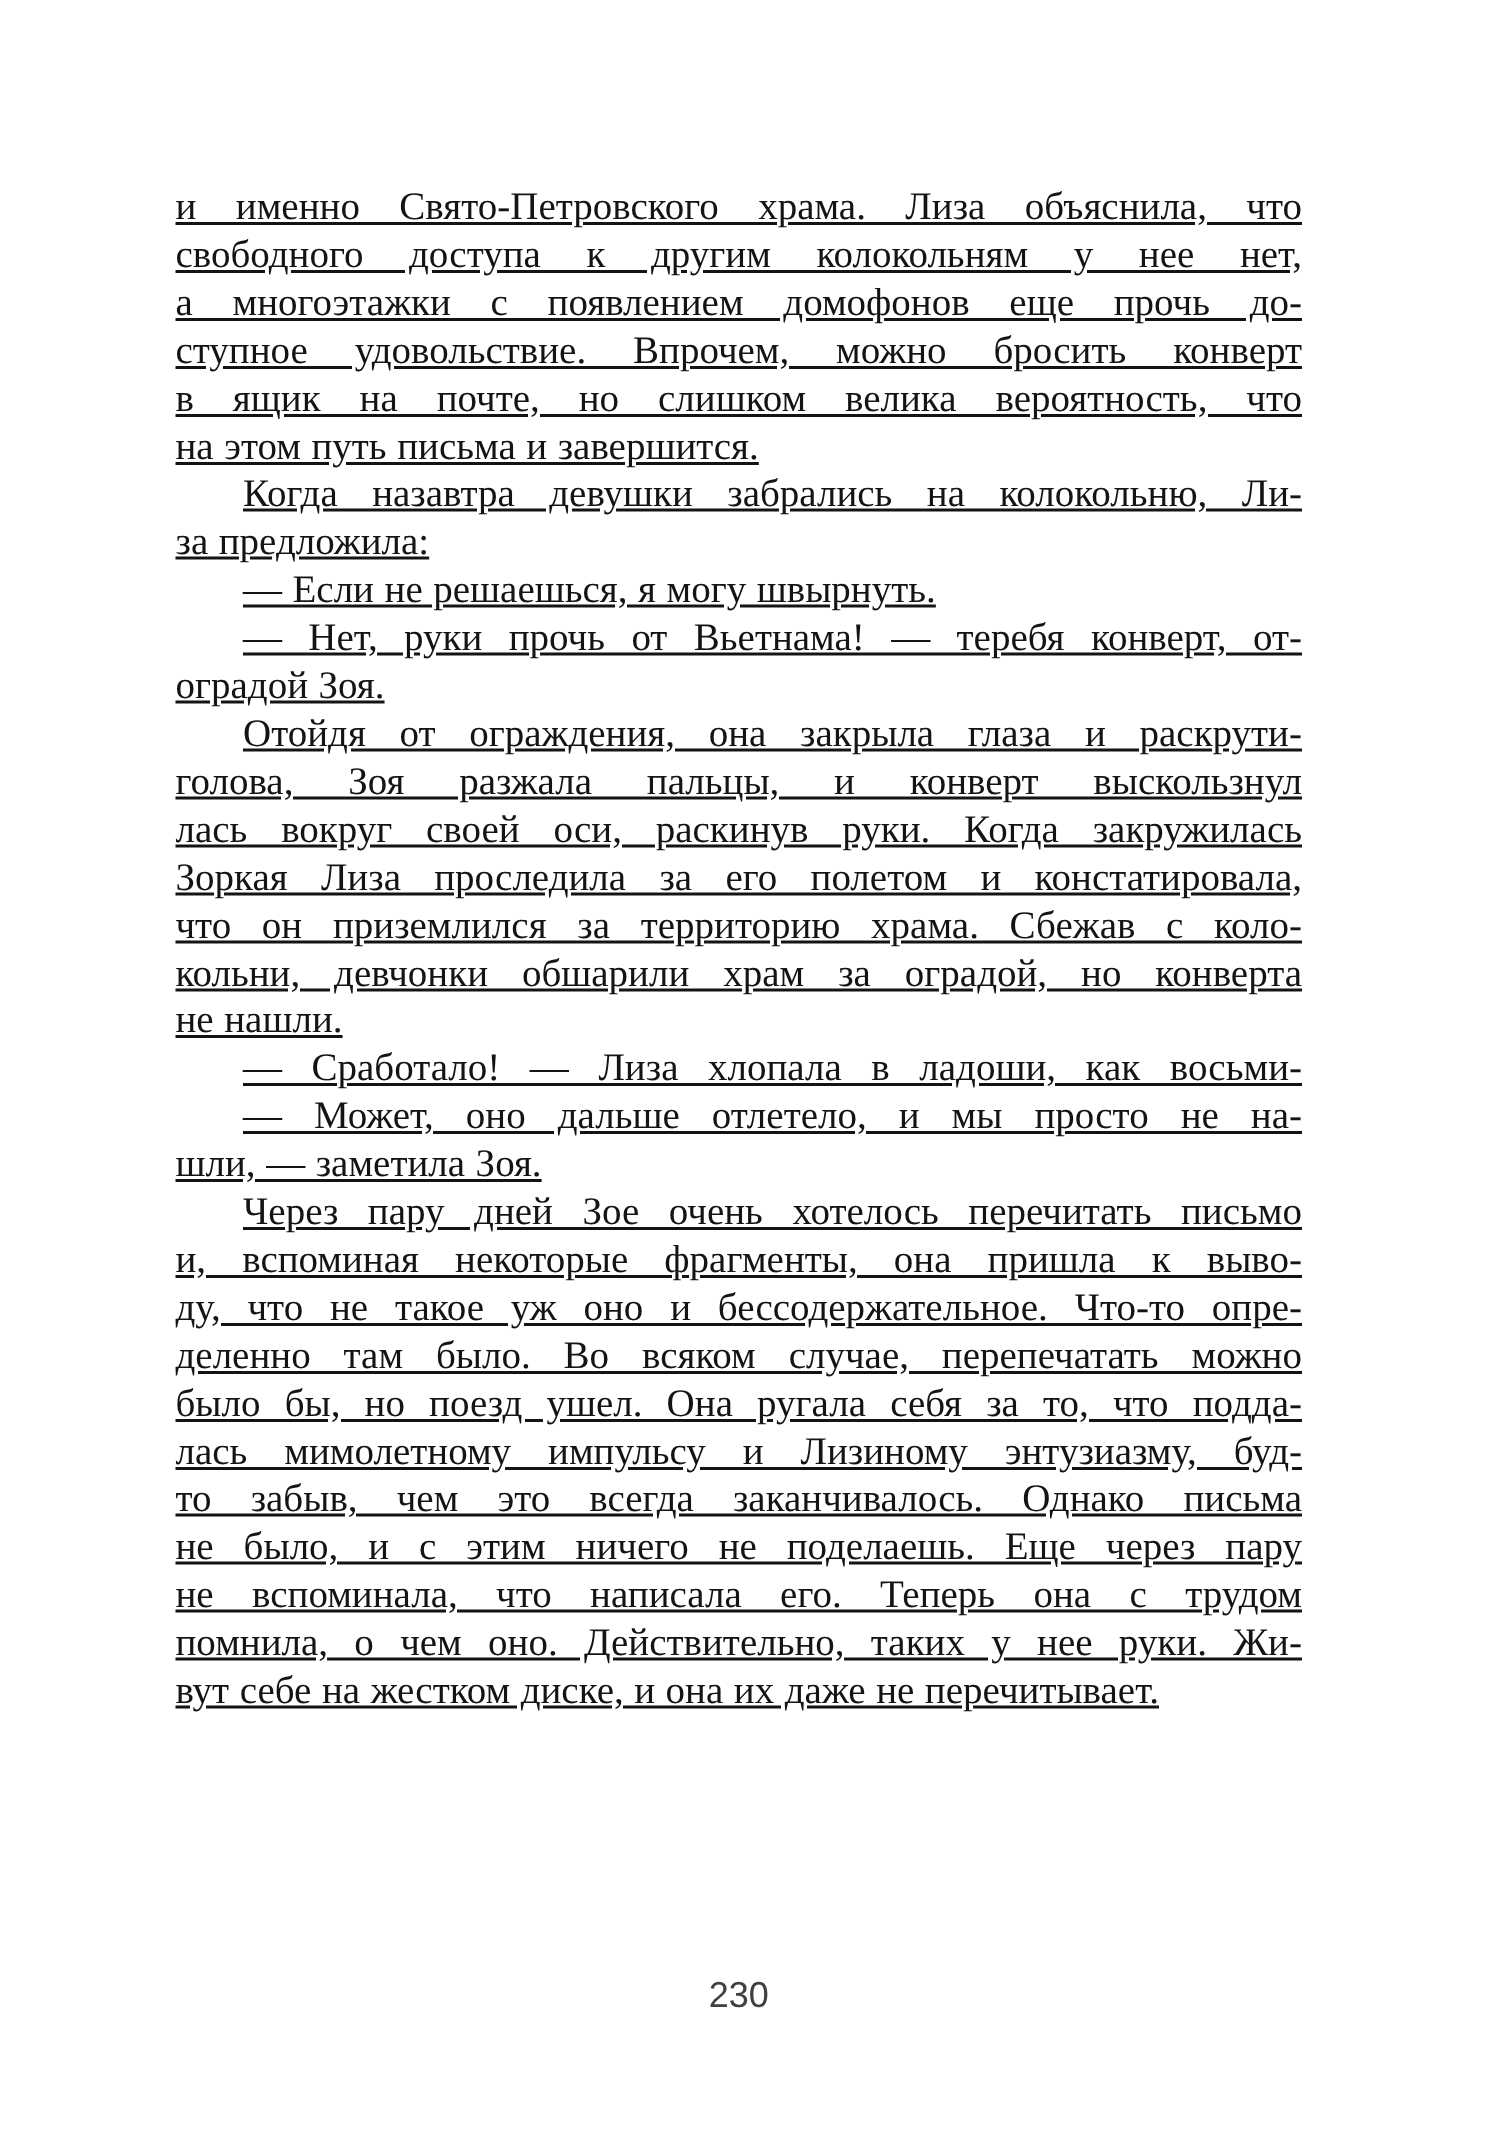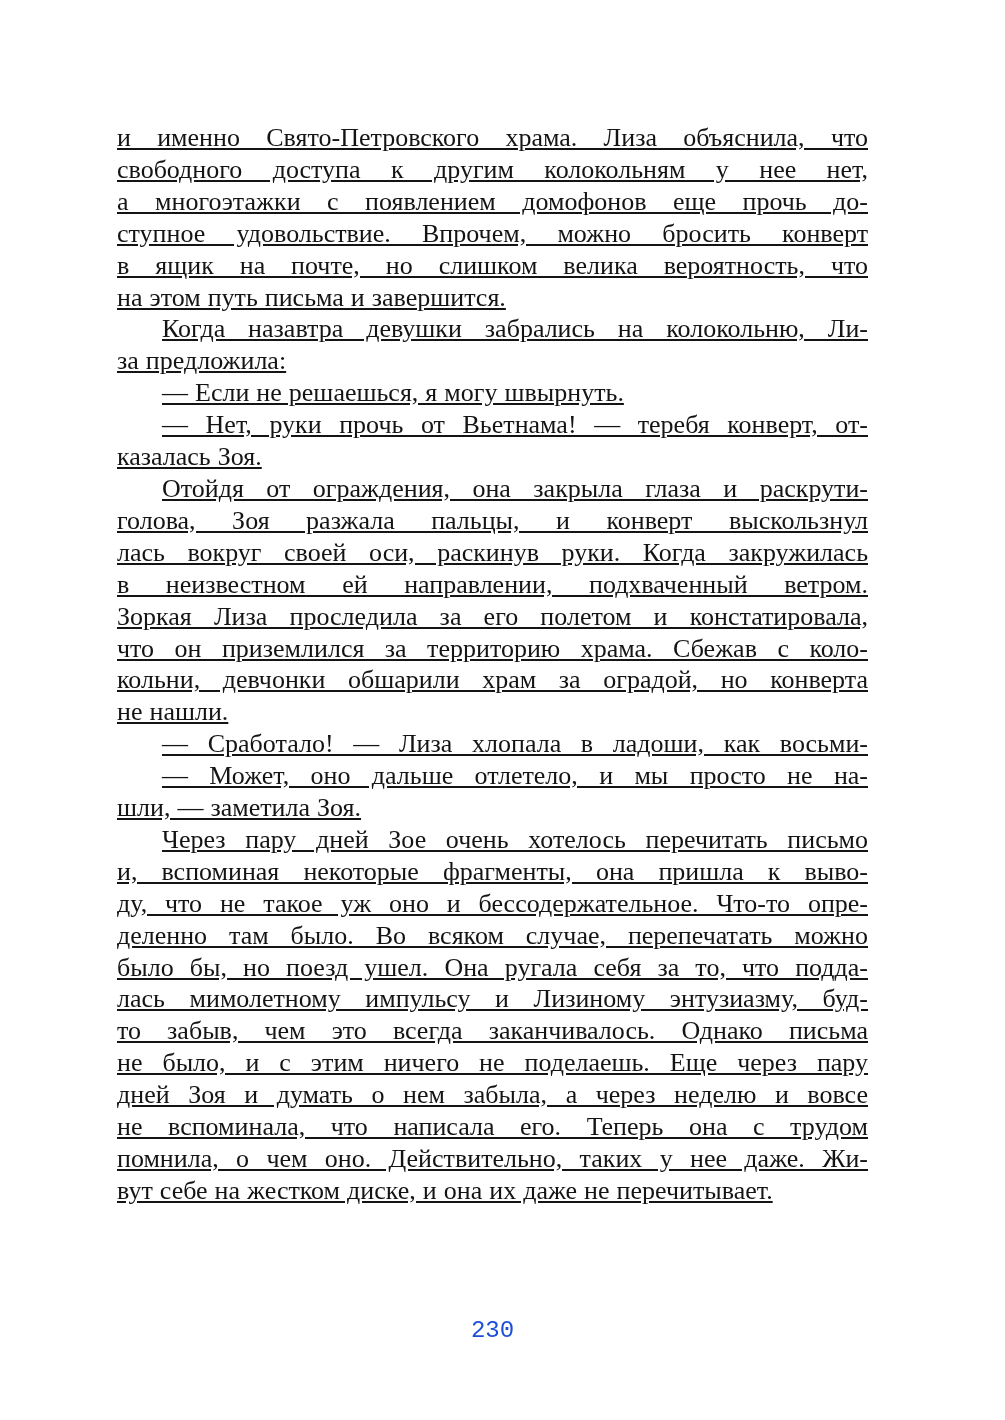"казалась Зоя." div.line { text: казалась -> оградой }
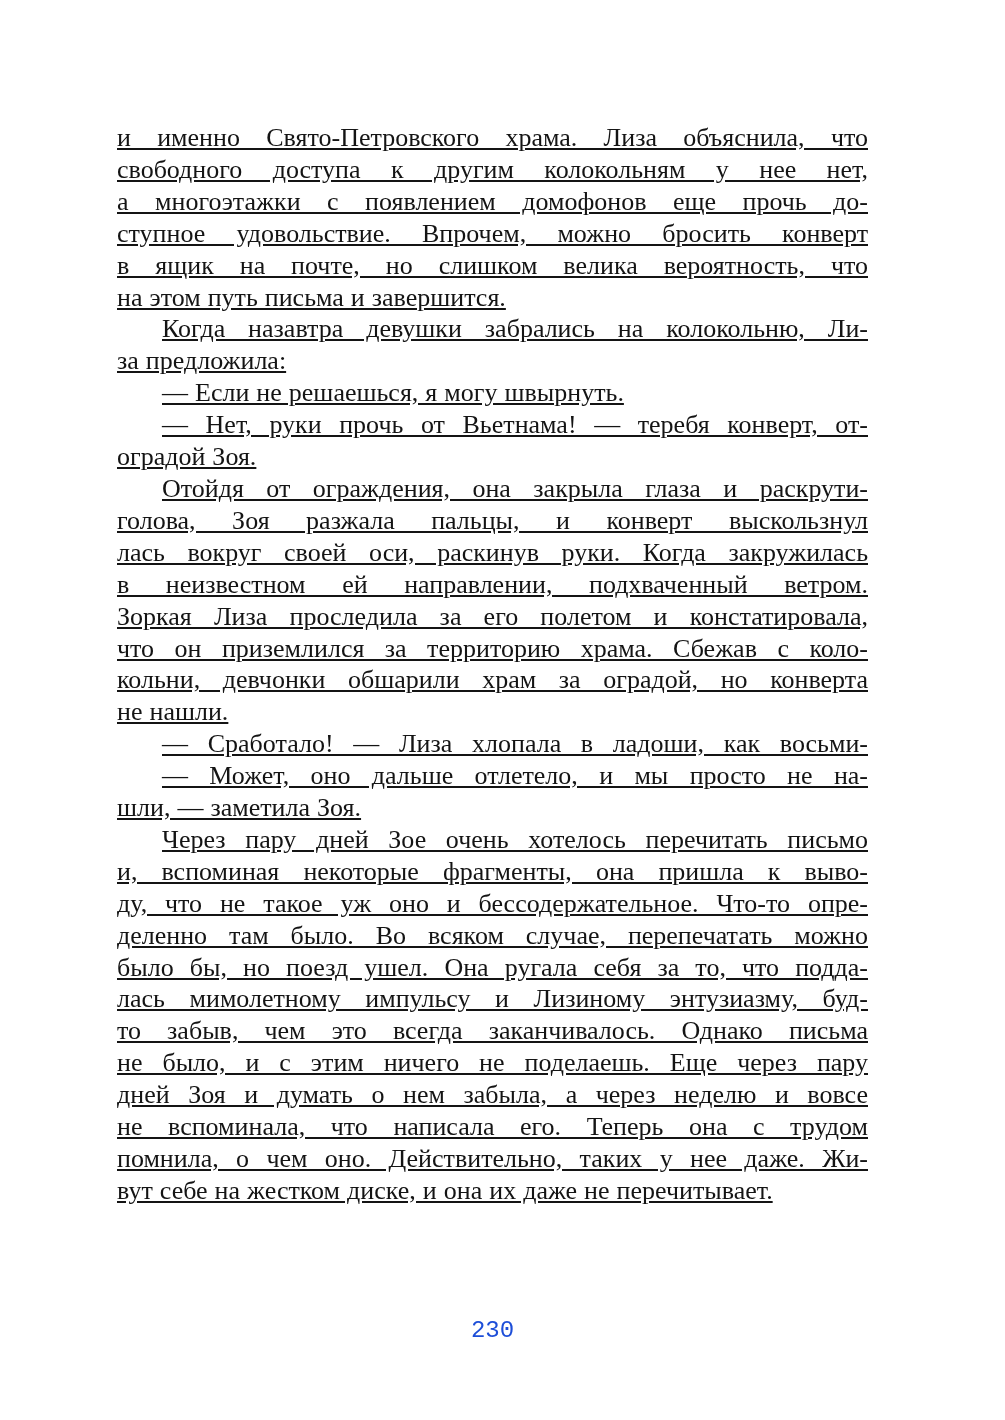"в неизвестном ей направлении," div.line { html: <div>в неизвестном ей направлении, подхваченный ветром.</div> -> none }
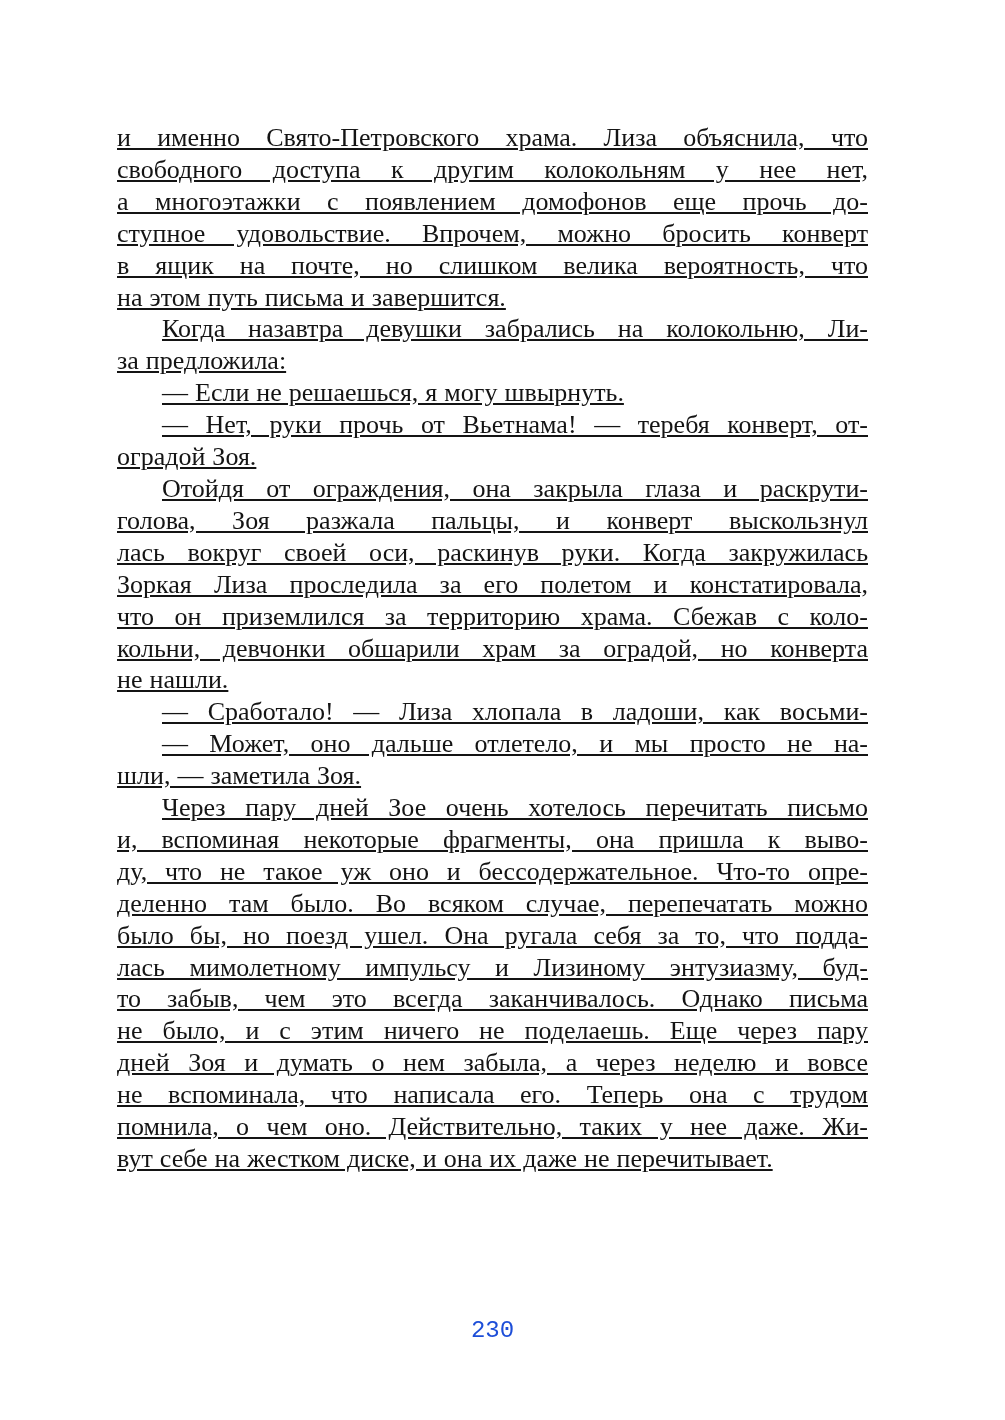"дней Зоя и думать о" div.line { html: <div>дней Зоя и думать о нем забыла, а через неделю и вовсе</div> -> none }
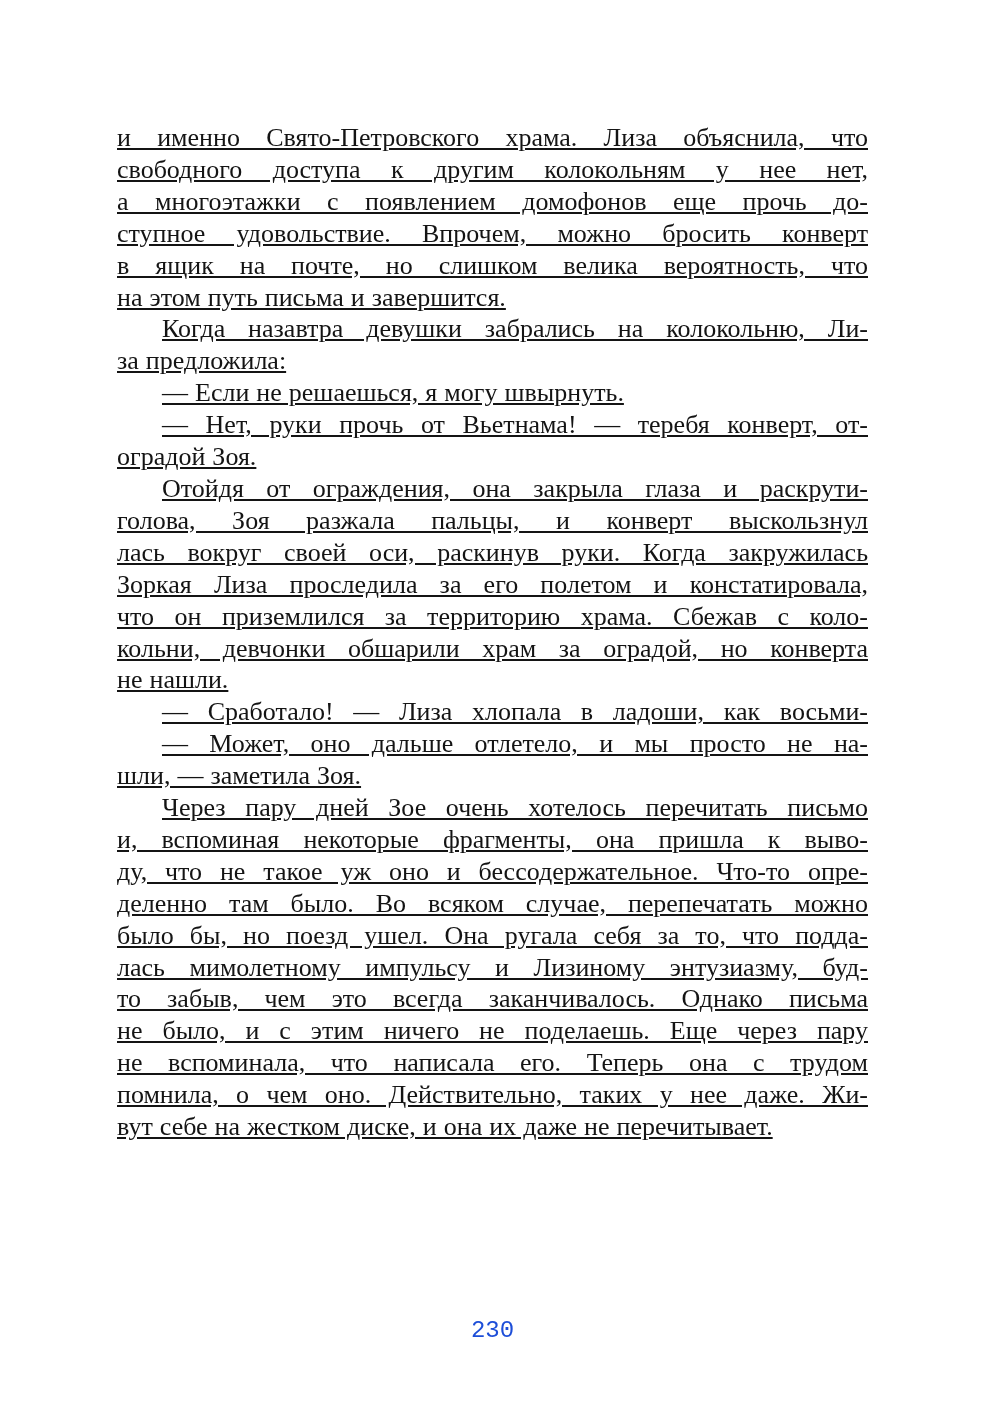"помнила, о чем оно. Действительно," div.line { text: даже -> руки }
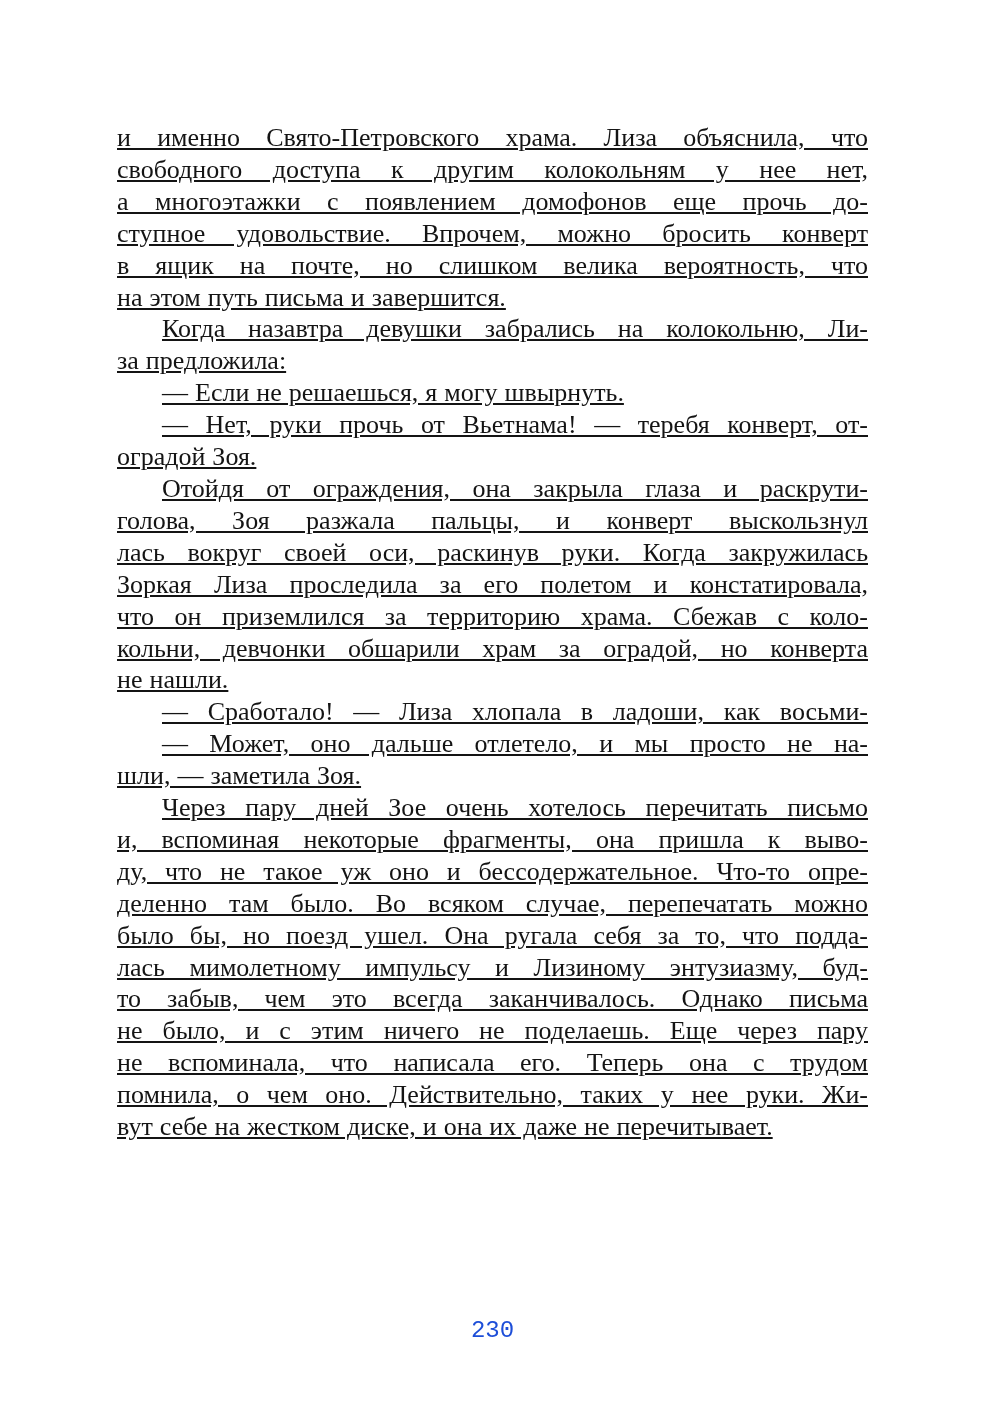"230" .page-number { color: #1d4ed8 -> #404040; font-family: Liberation Mono, monospace -> Liberation Sans, sans-serif }
